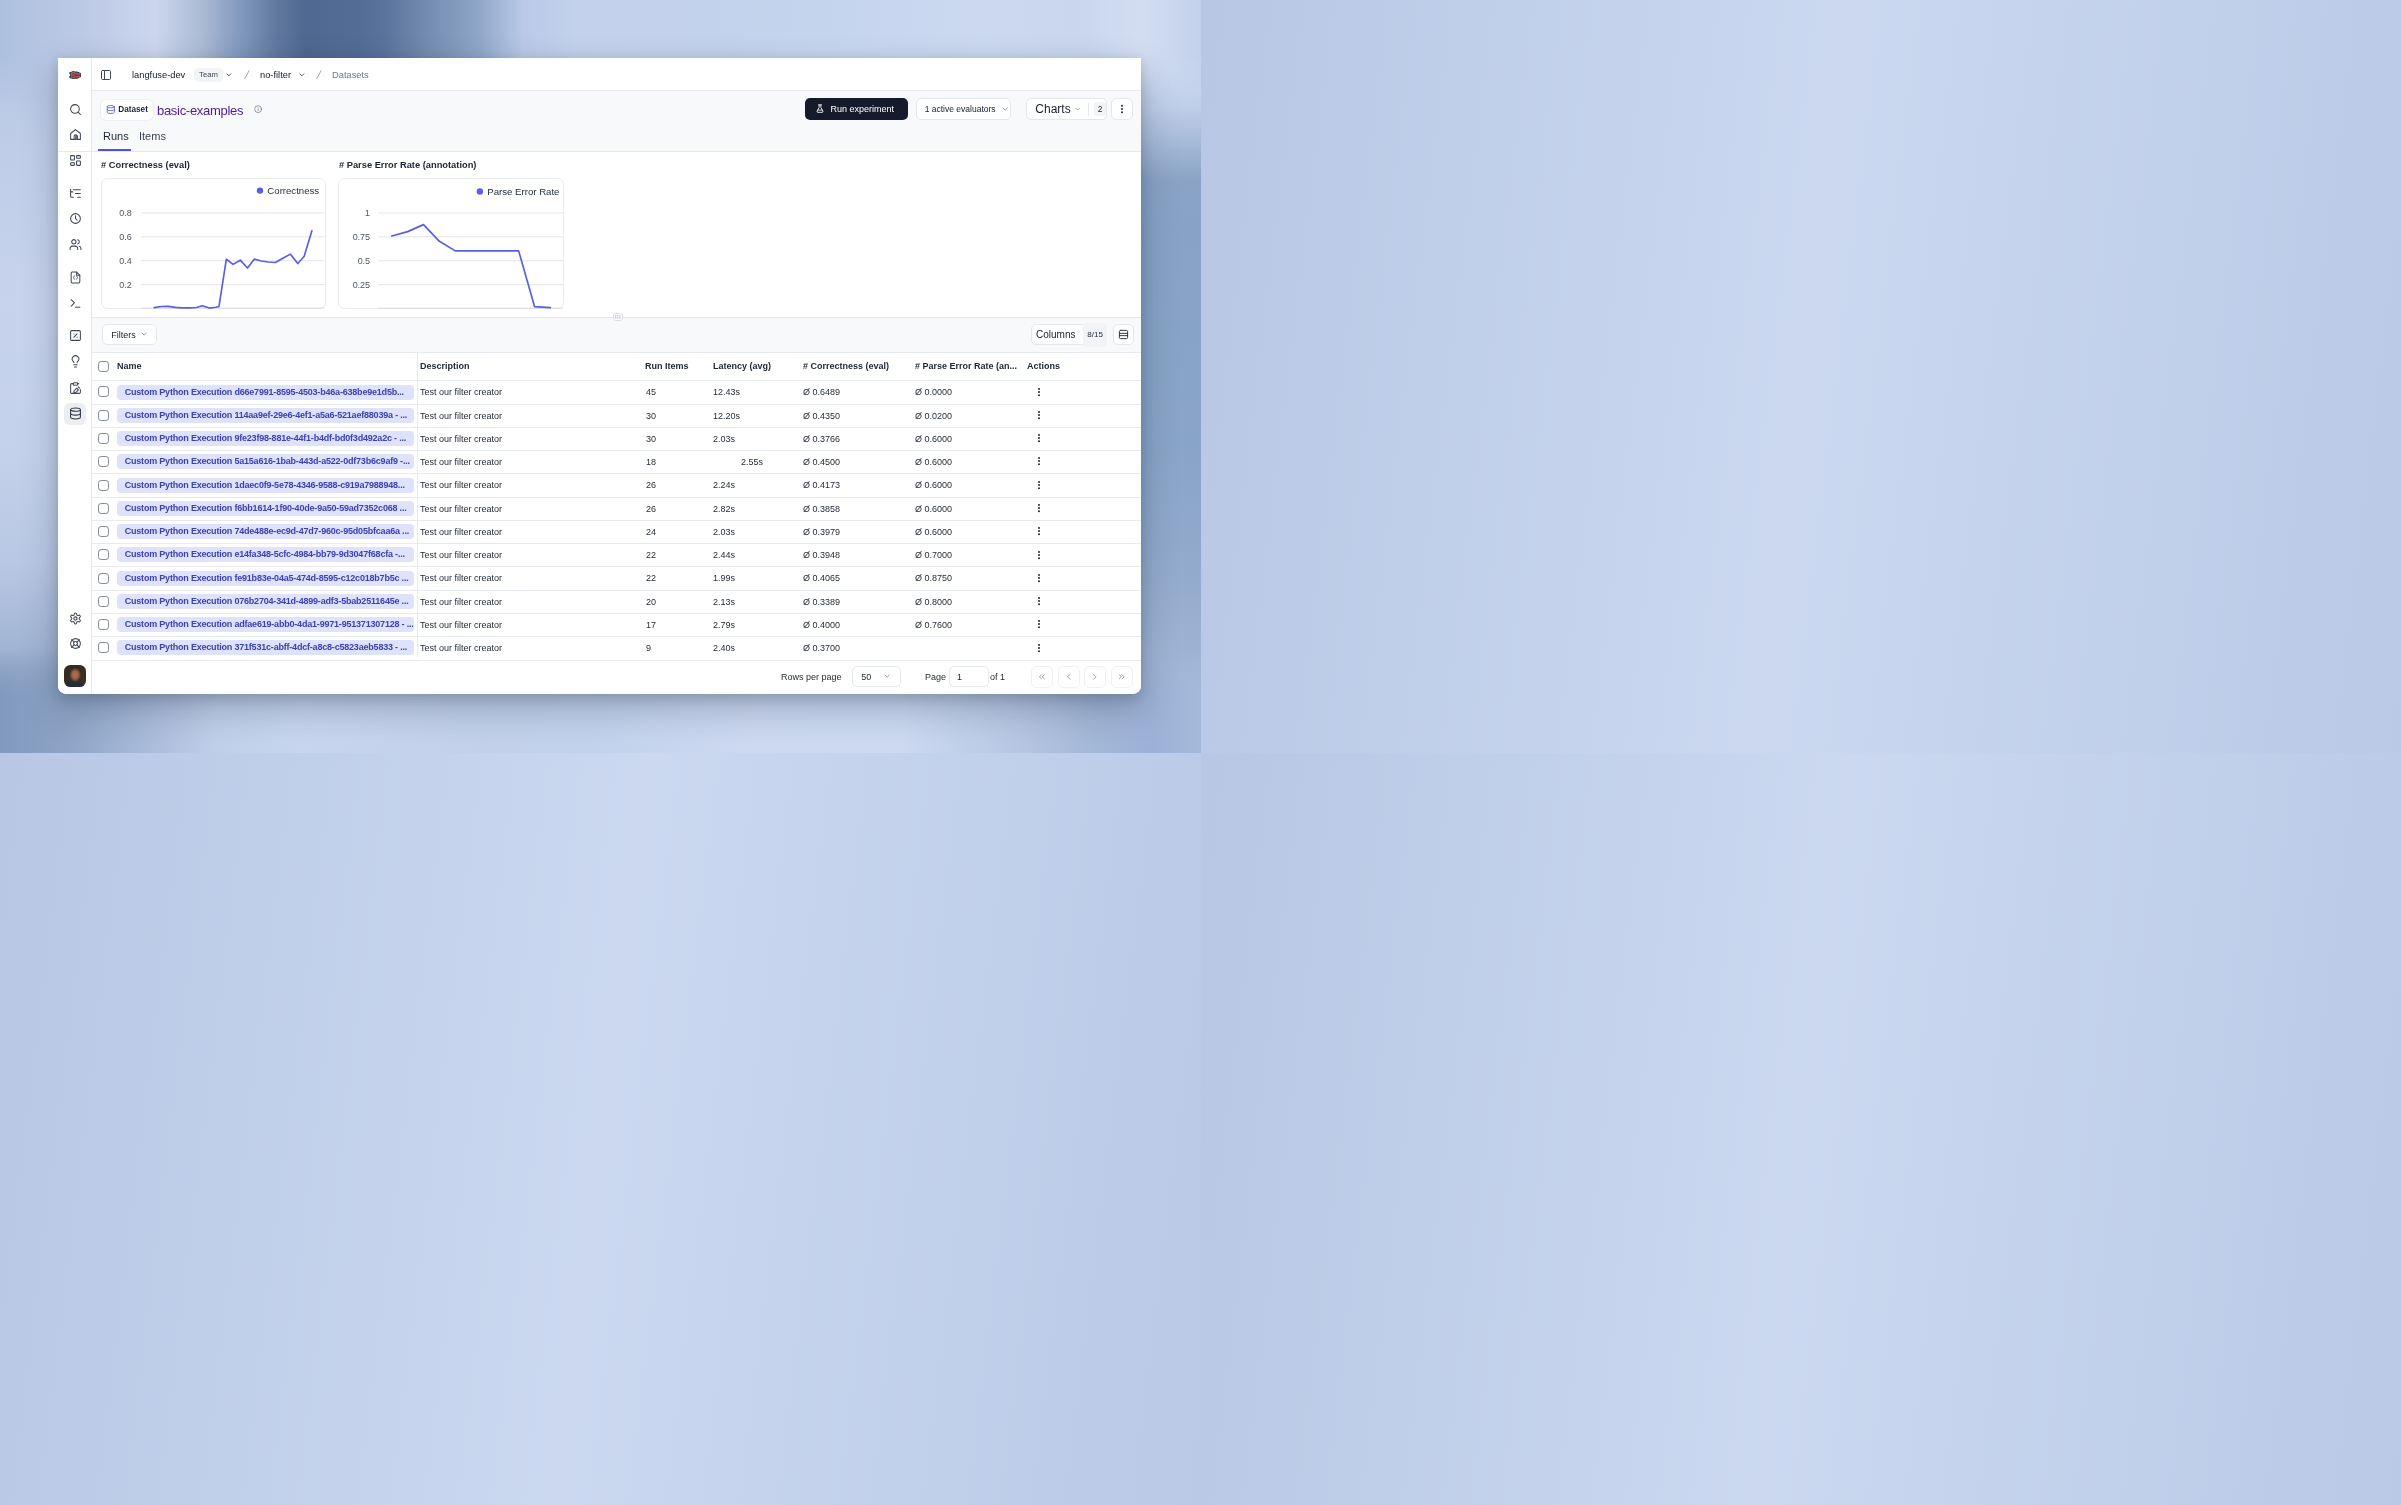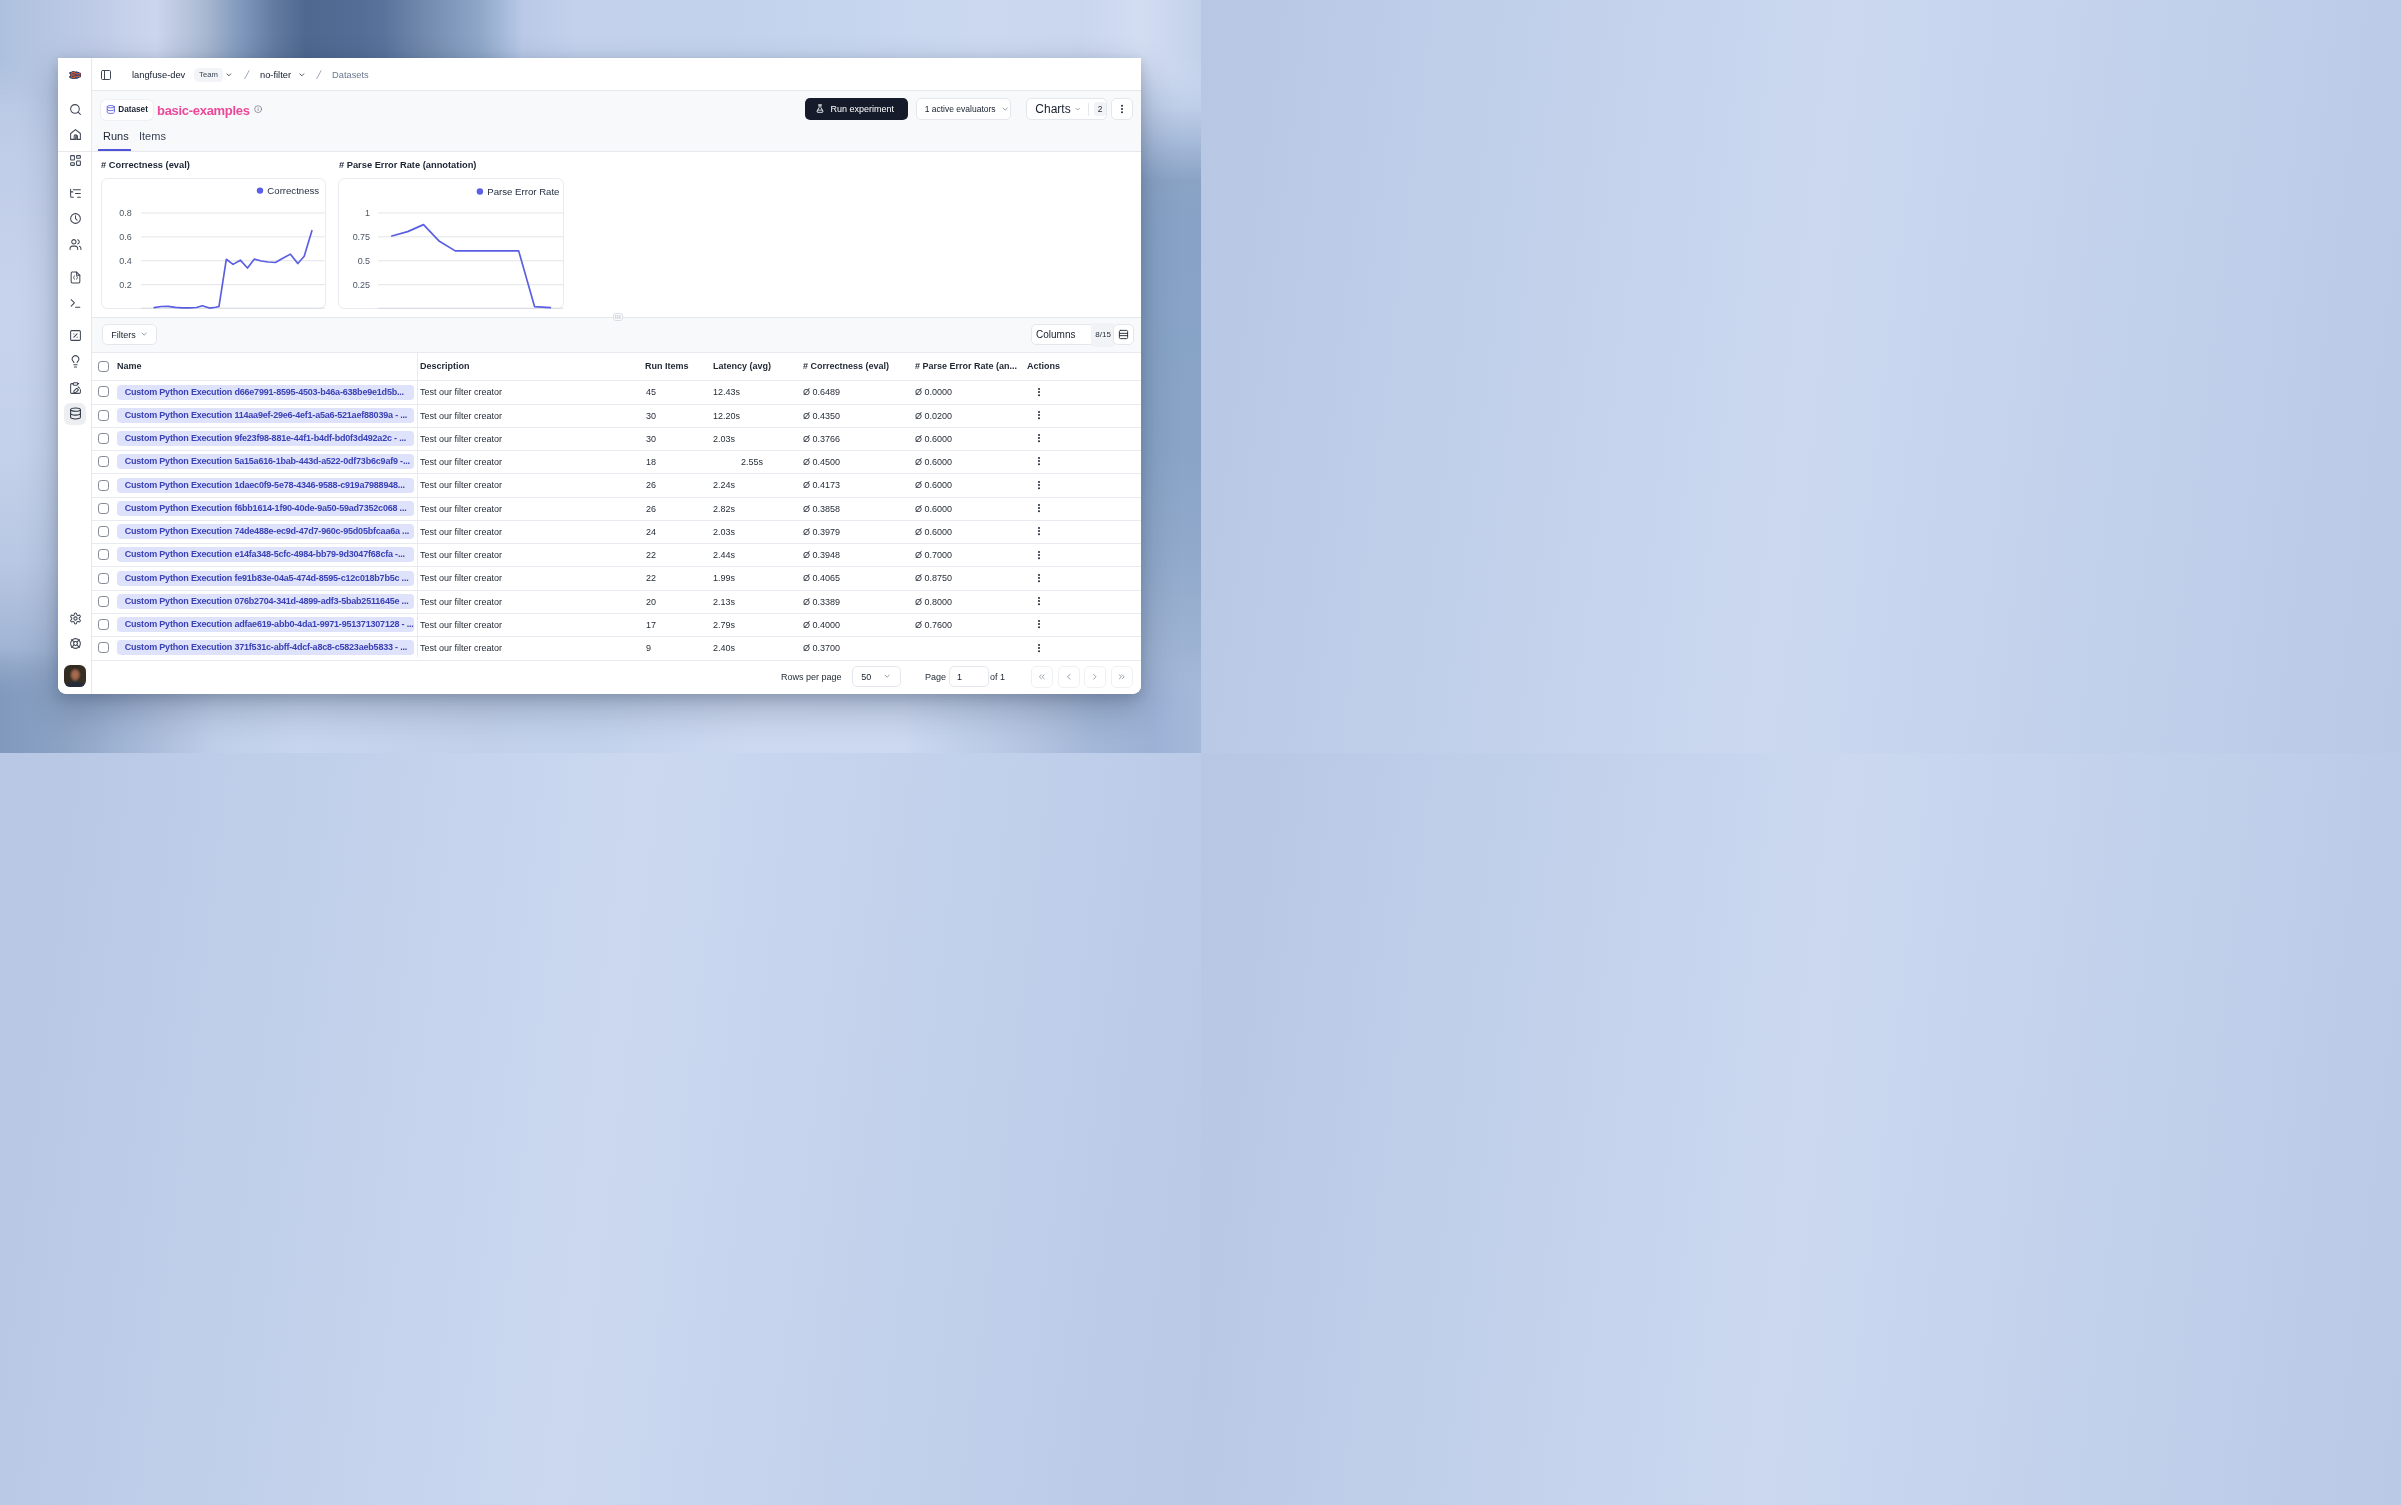"basic-examples" div { color: #ec4899 -> #4c1d95; font-weight: 700 -> 400 }
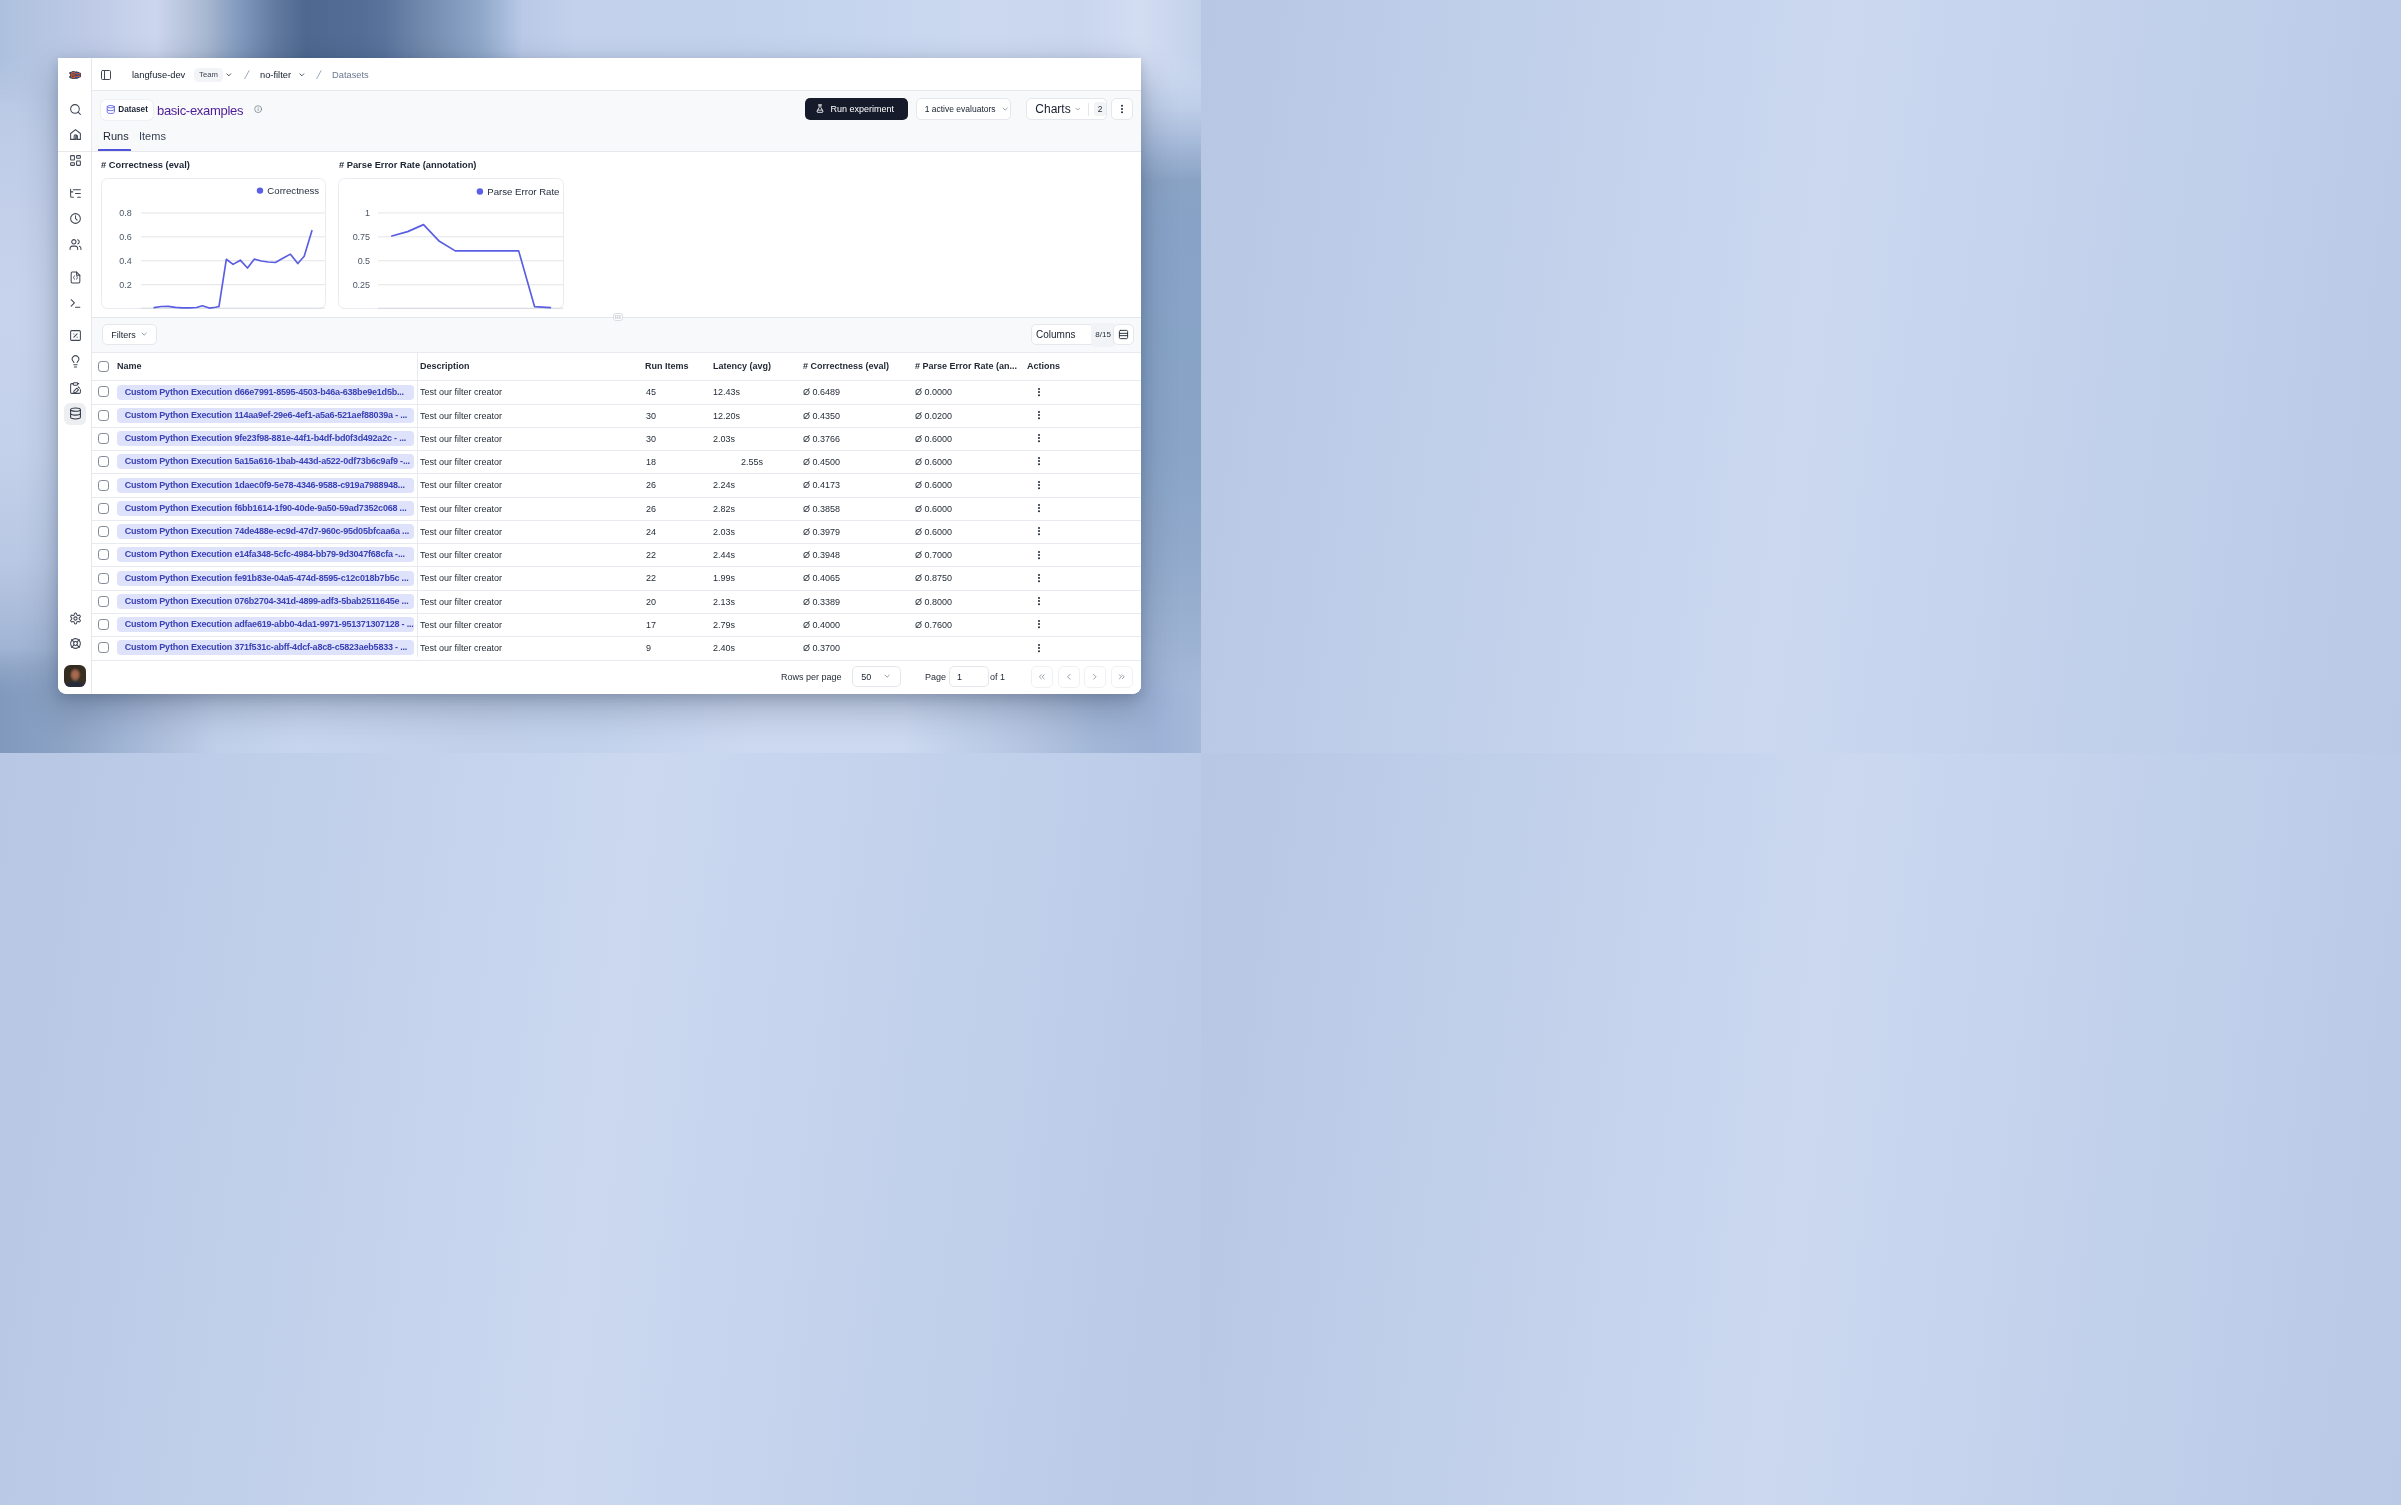"8/15" span.chip { margin-left: 16px -> 8px }
